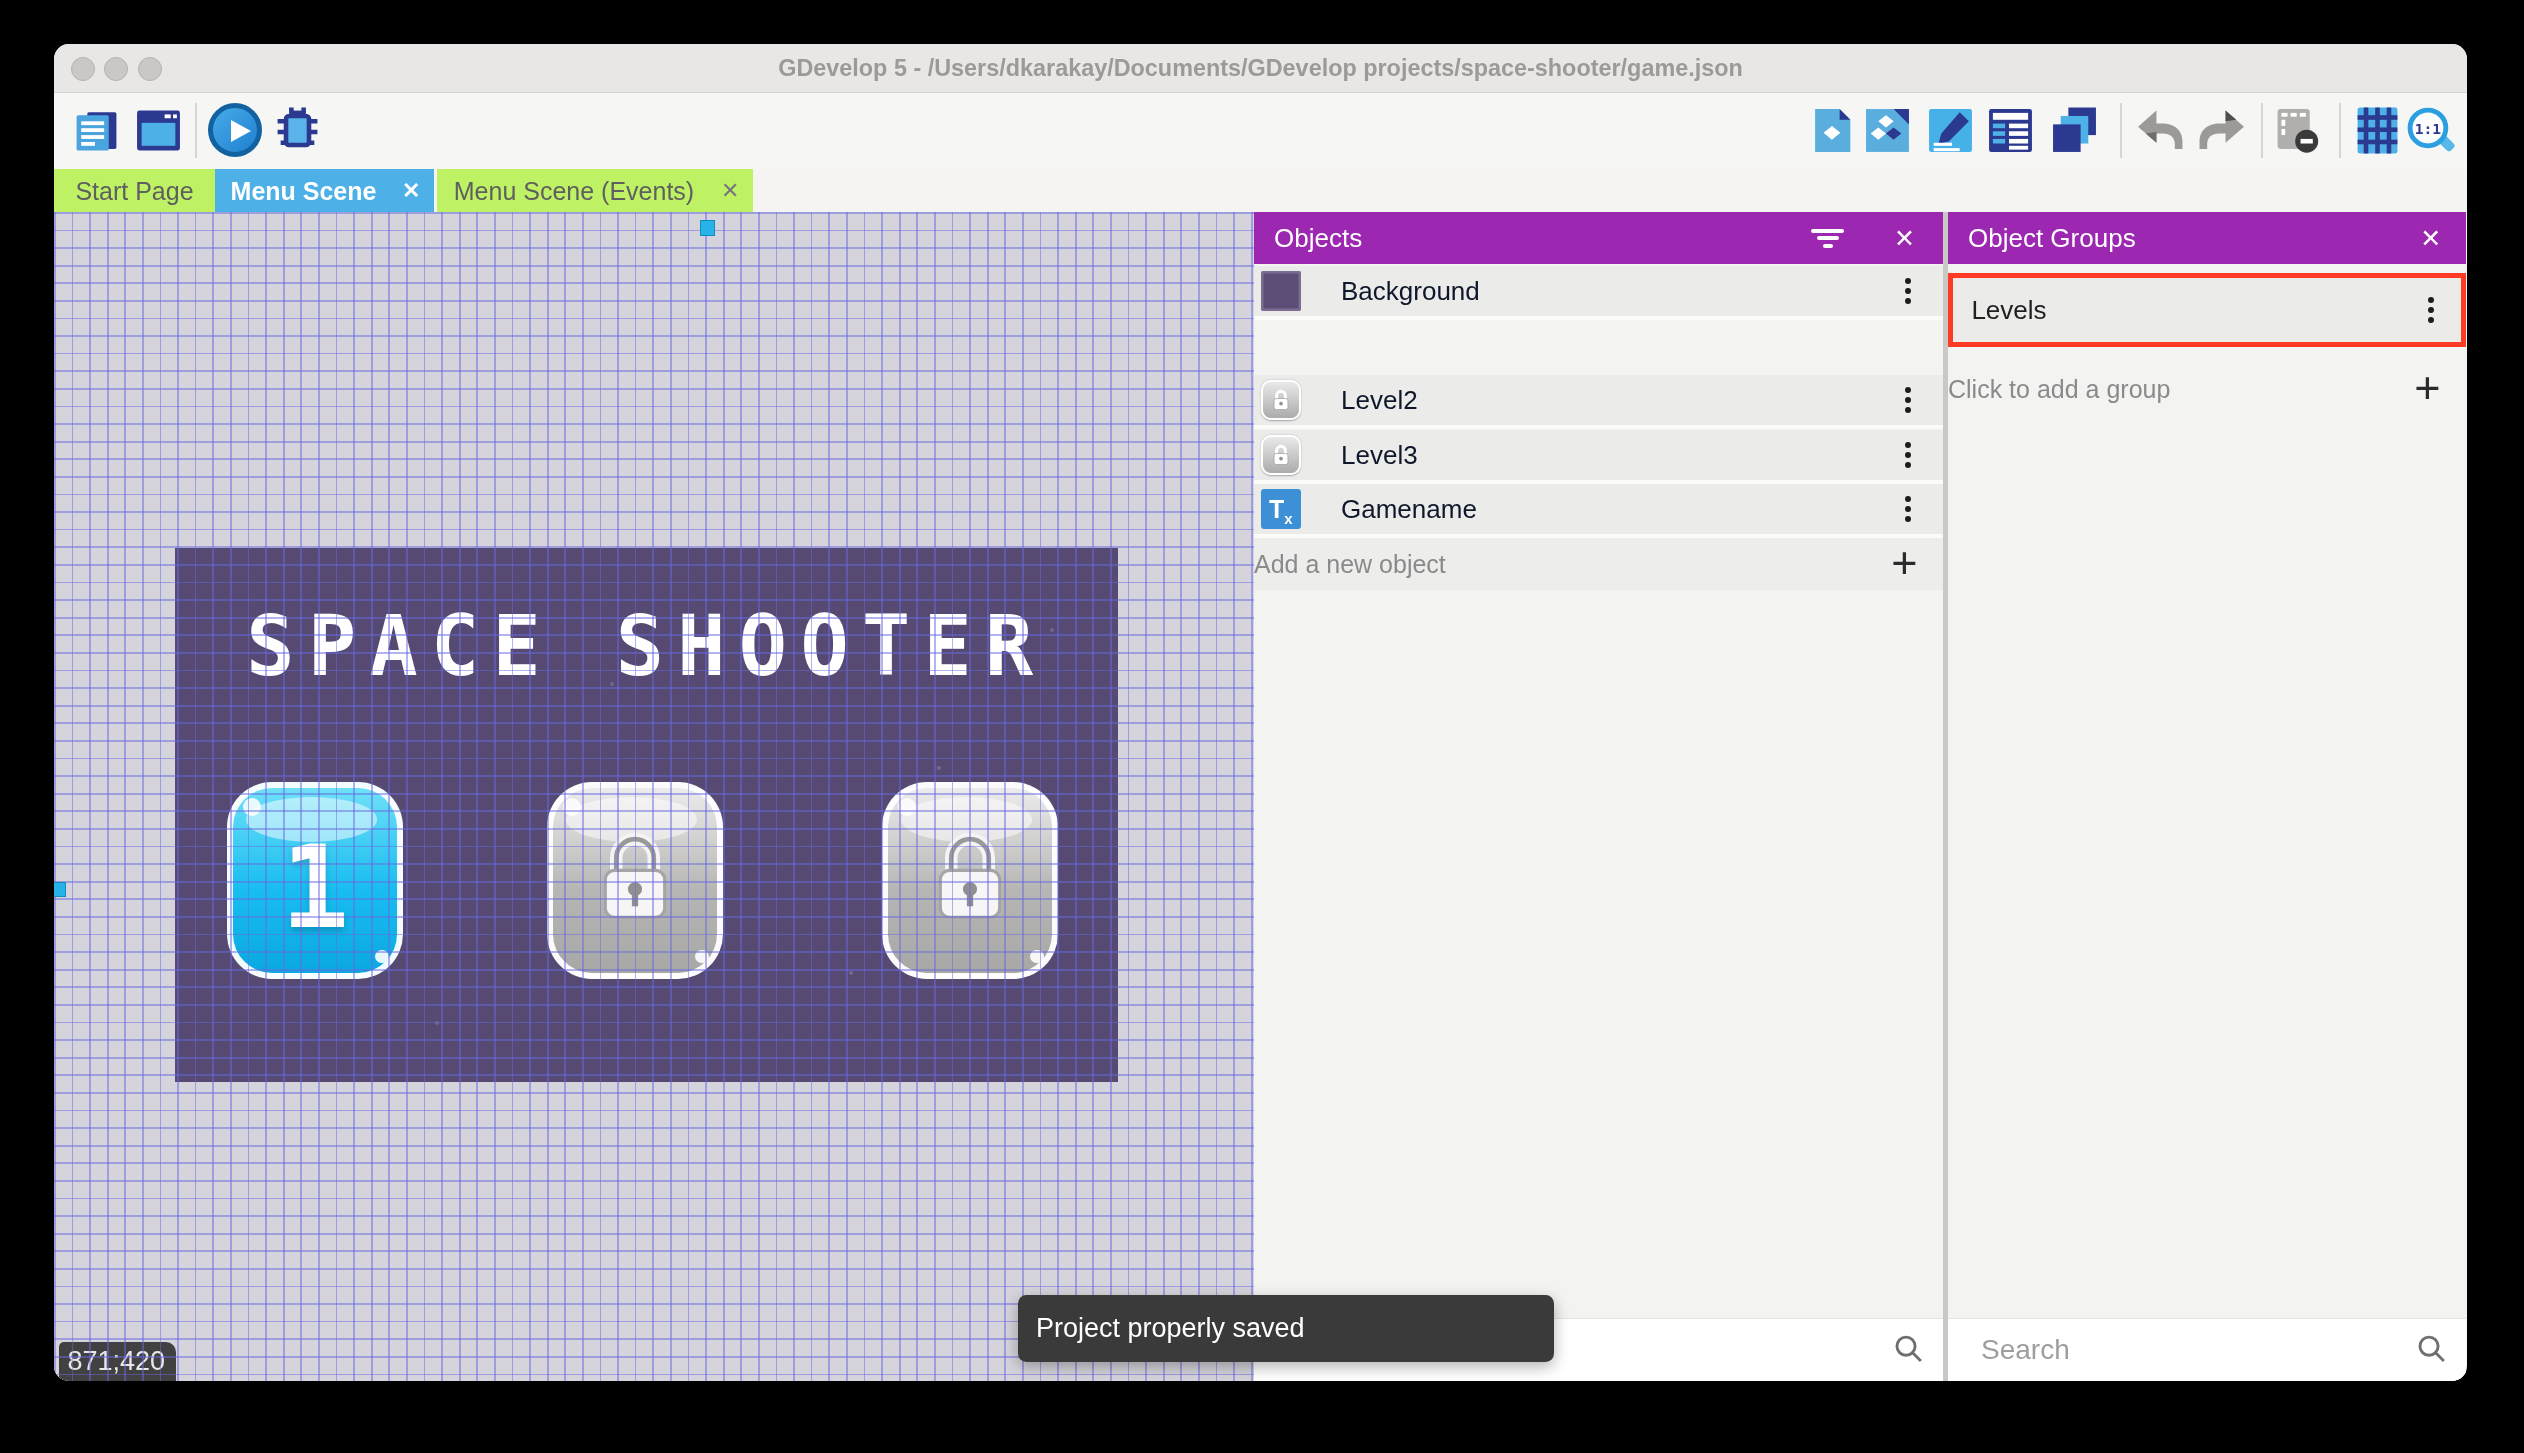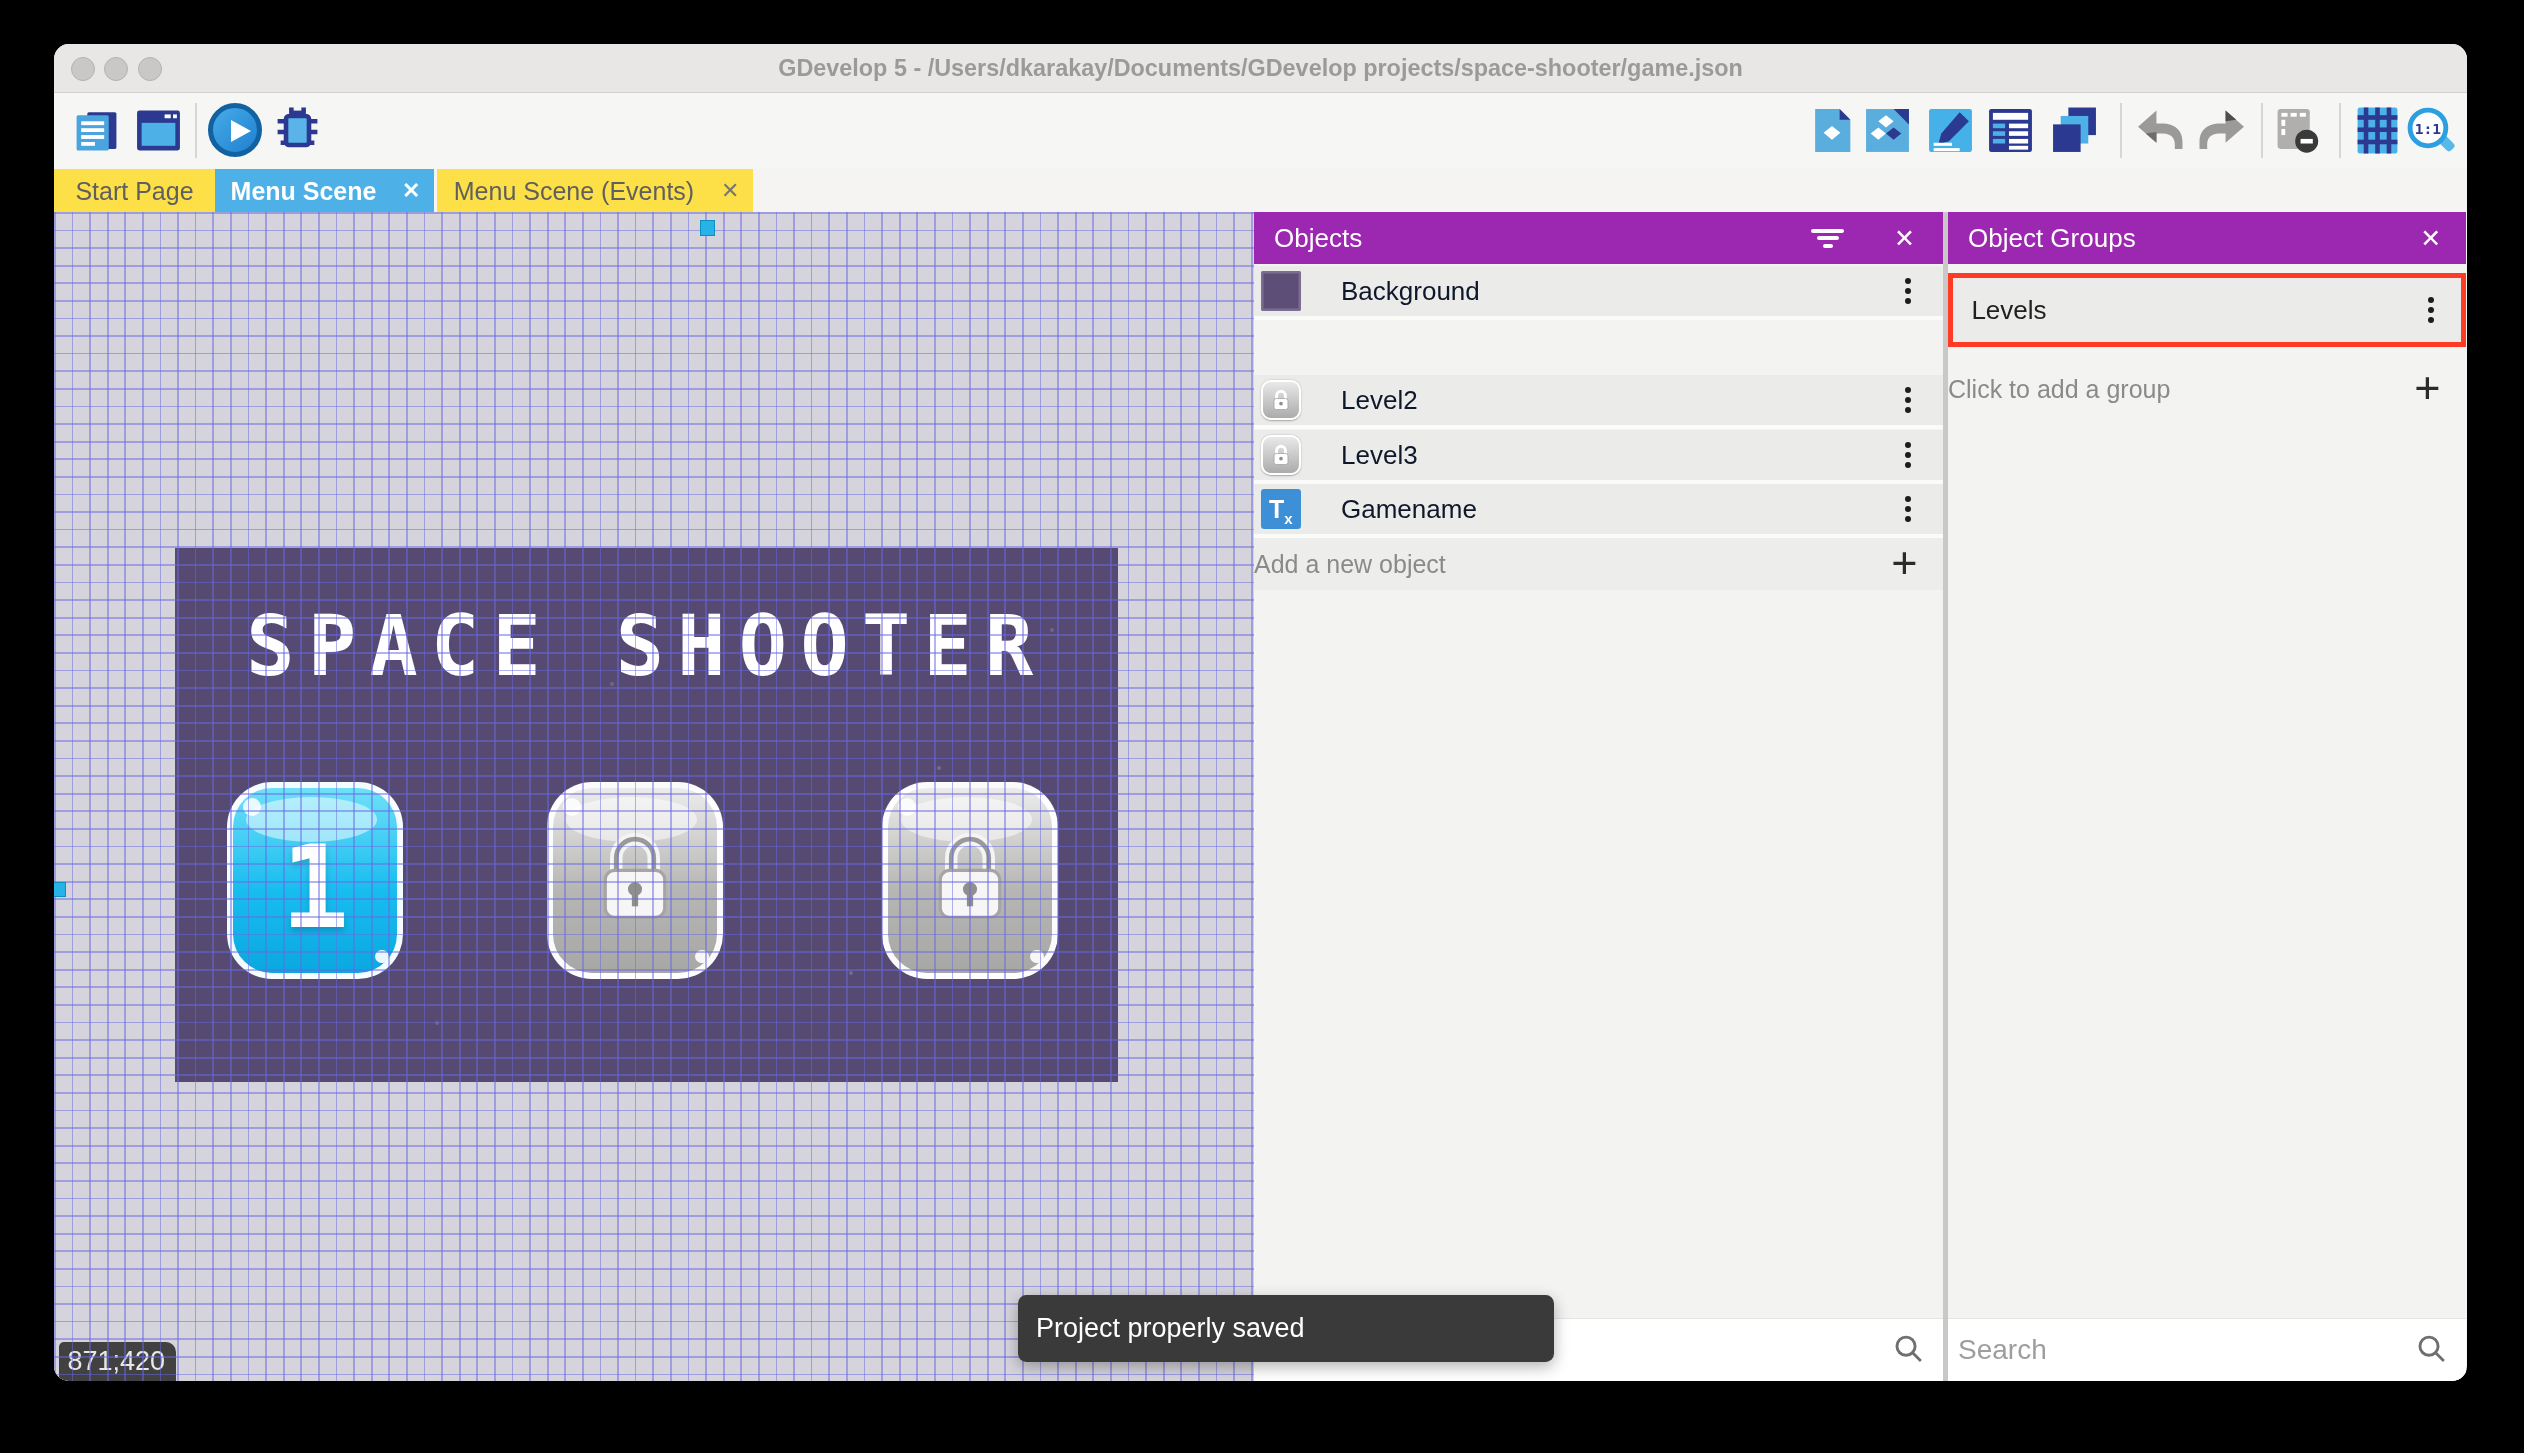"Start Page" .tab { background: #fde047 -> #bef264 }
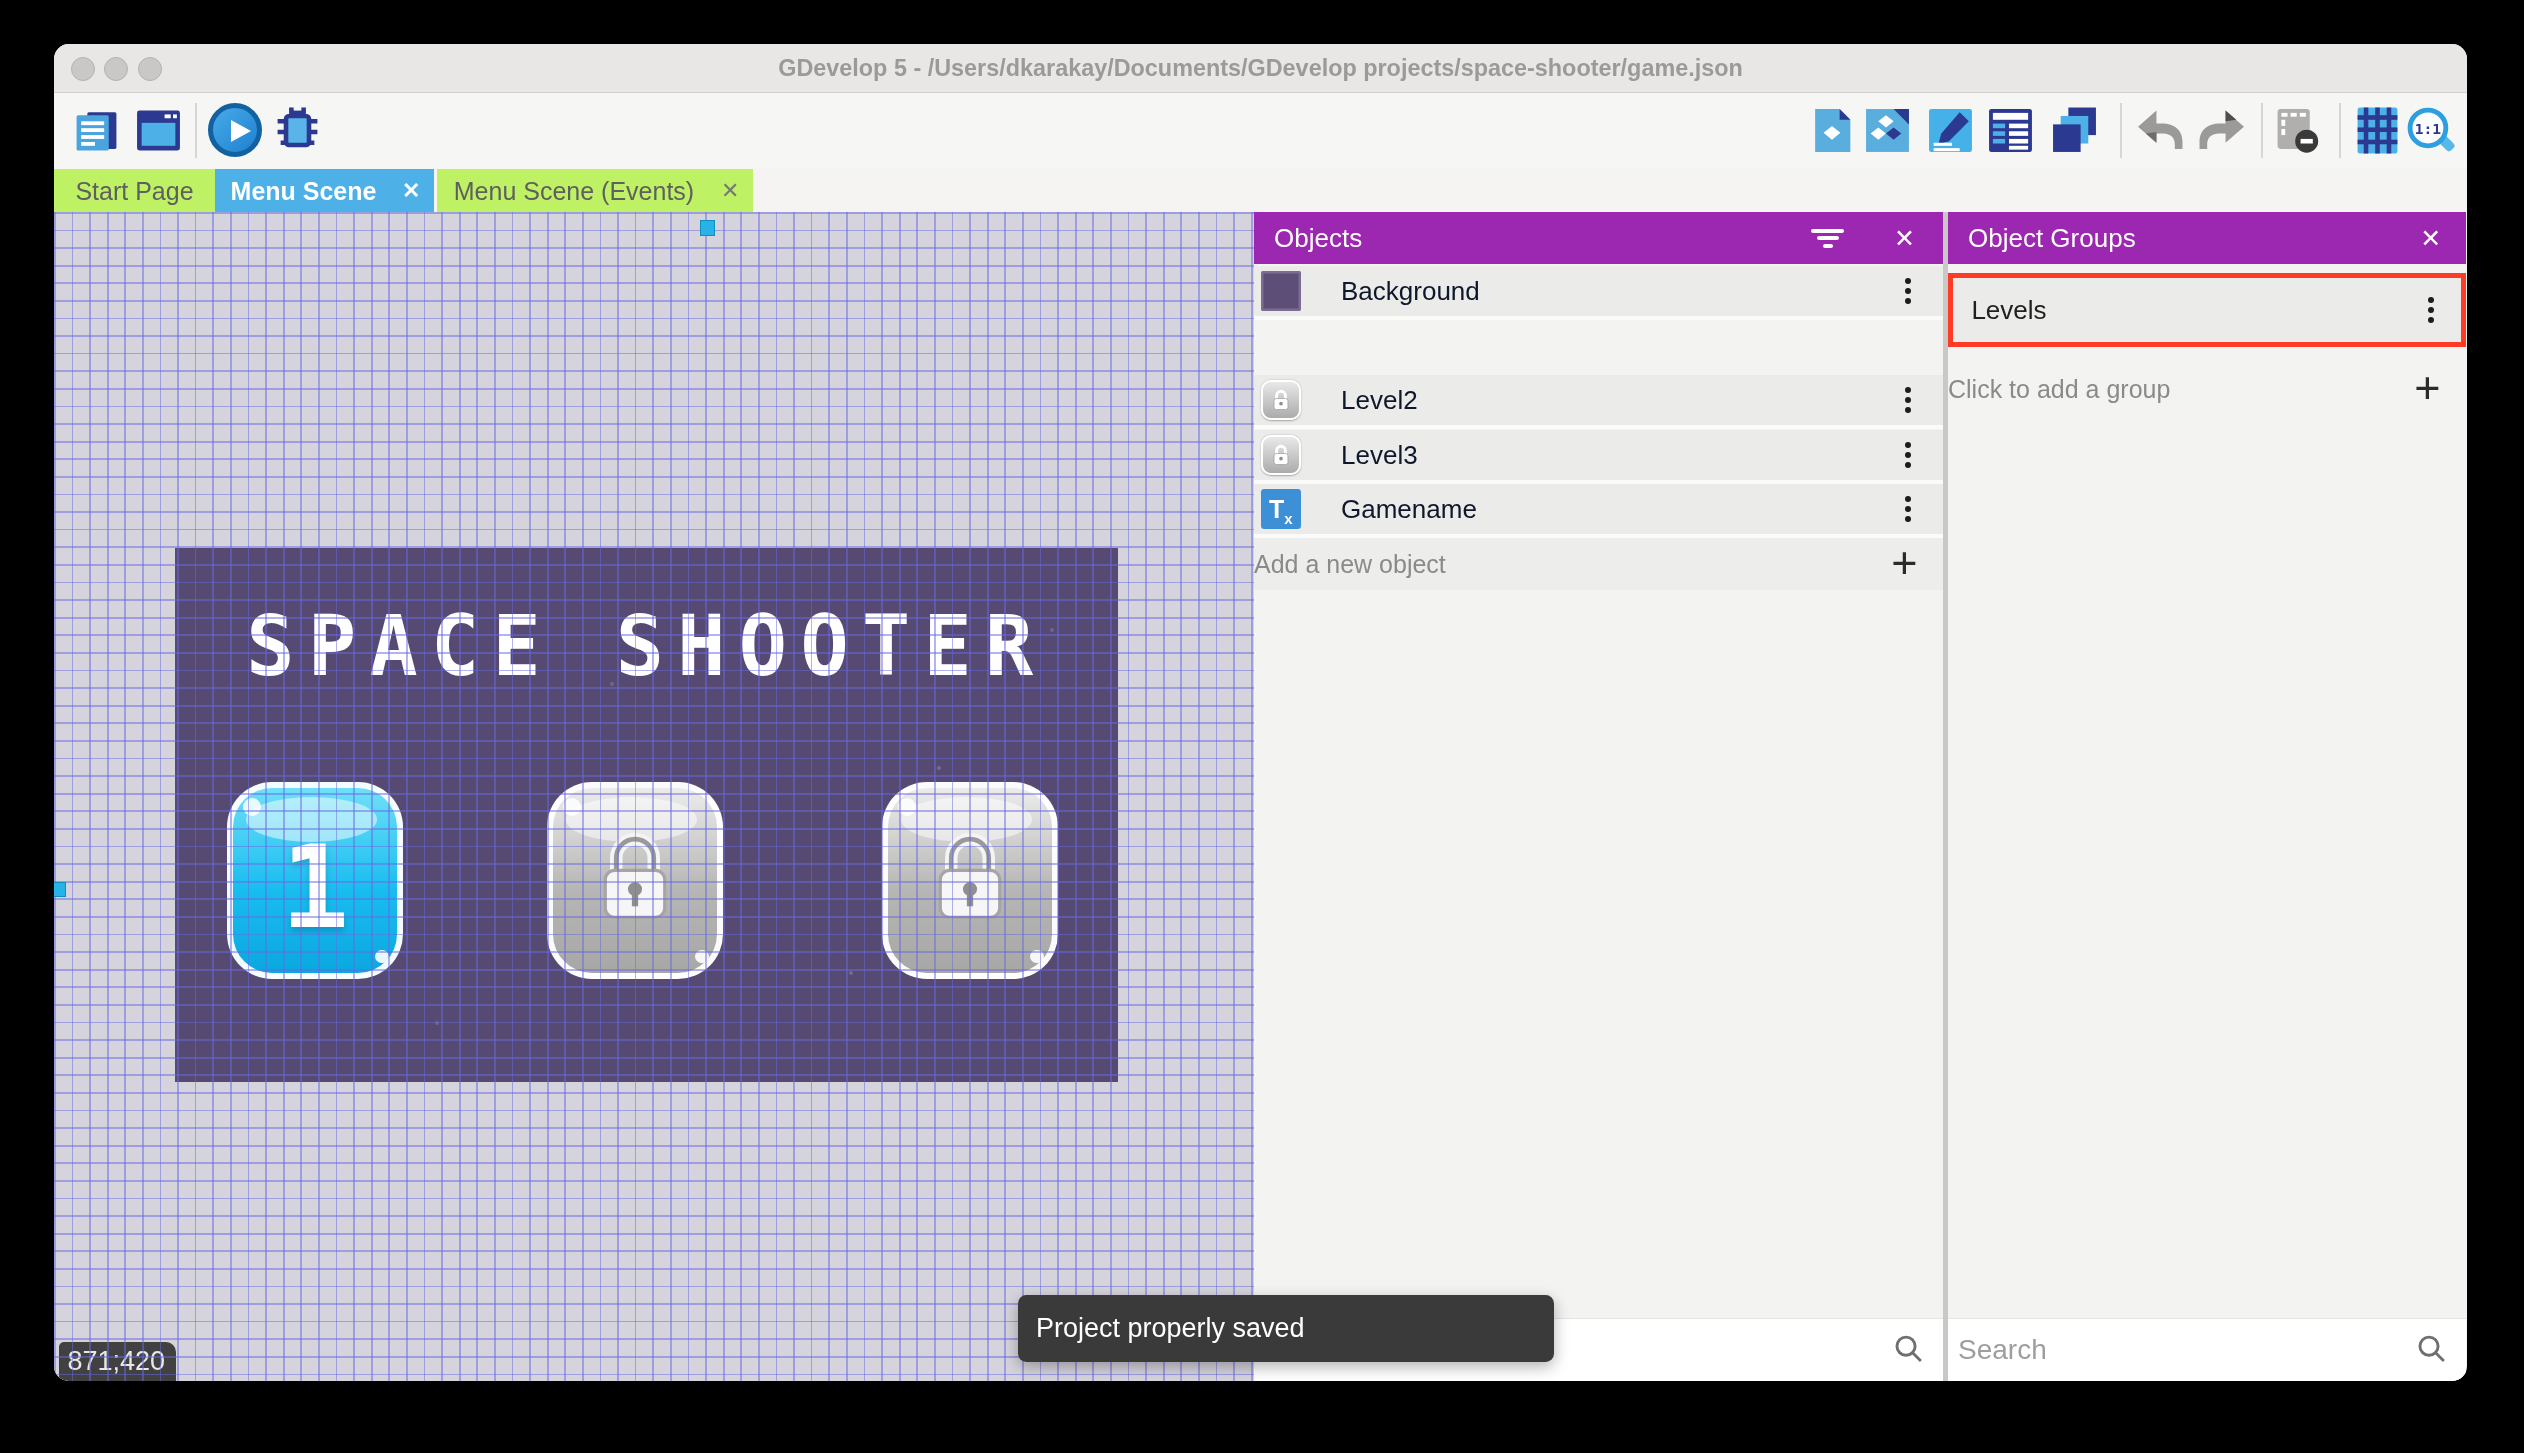"Search" .search-input { padding: 0 67px 0 10px -> 0 67px 0 33px }
